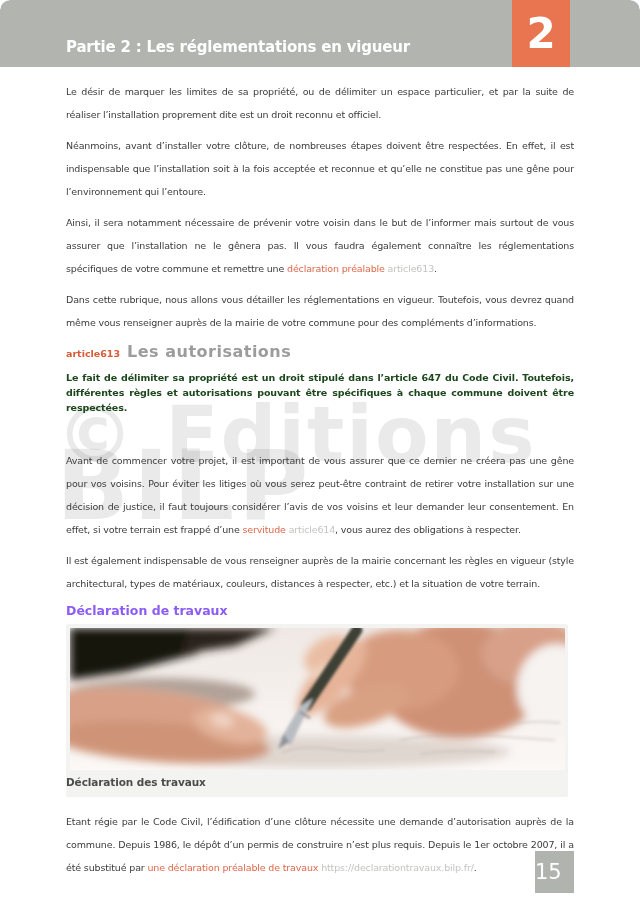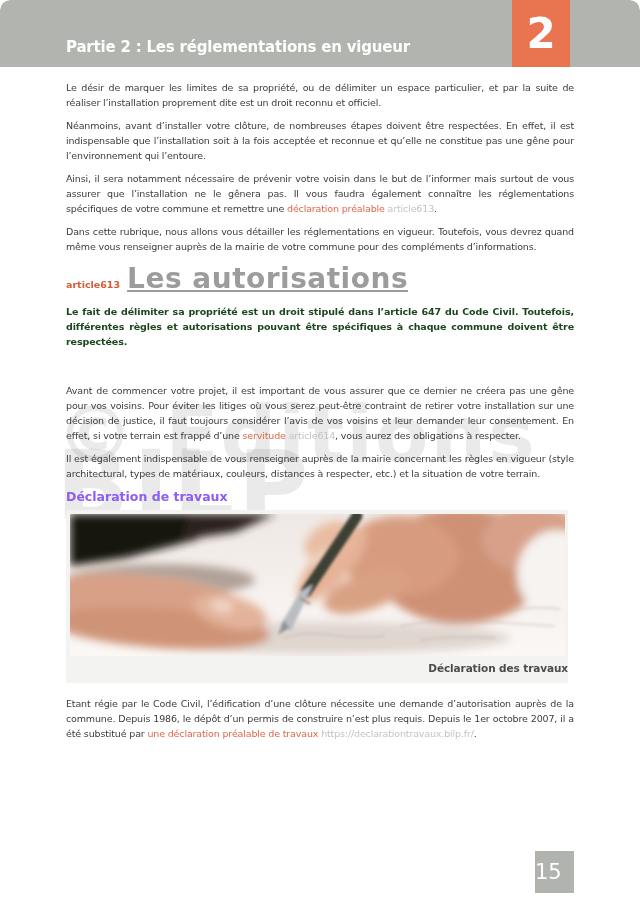"Le désir de marquer les" .para { line-height: 15px -> 23px }
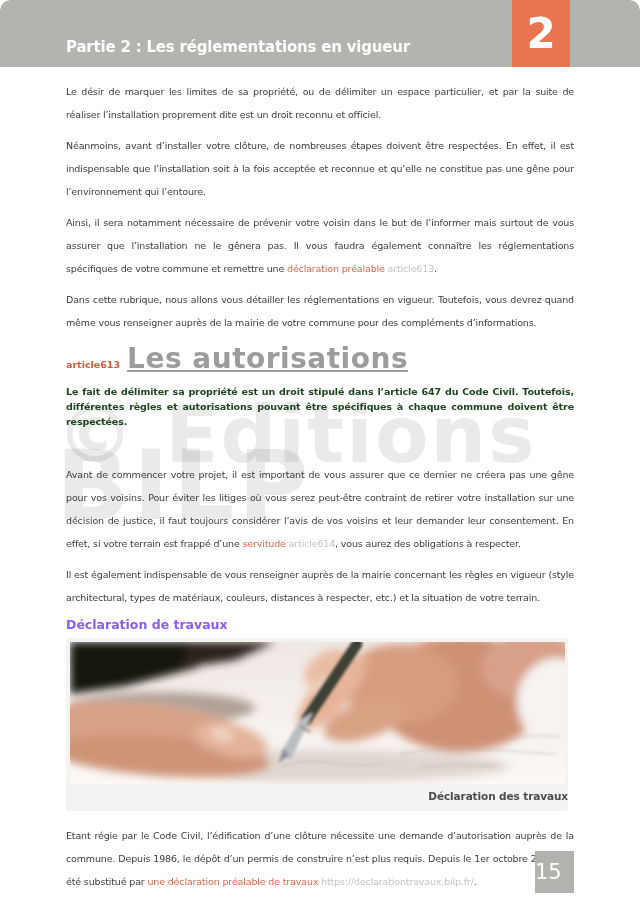"Les autorisations" .section-title { font-size: 28px -> 16px; text-decoration: underline -> none }
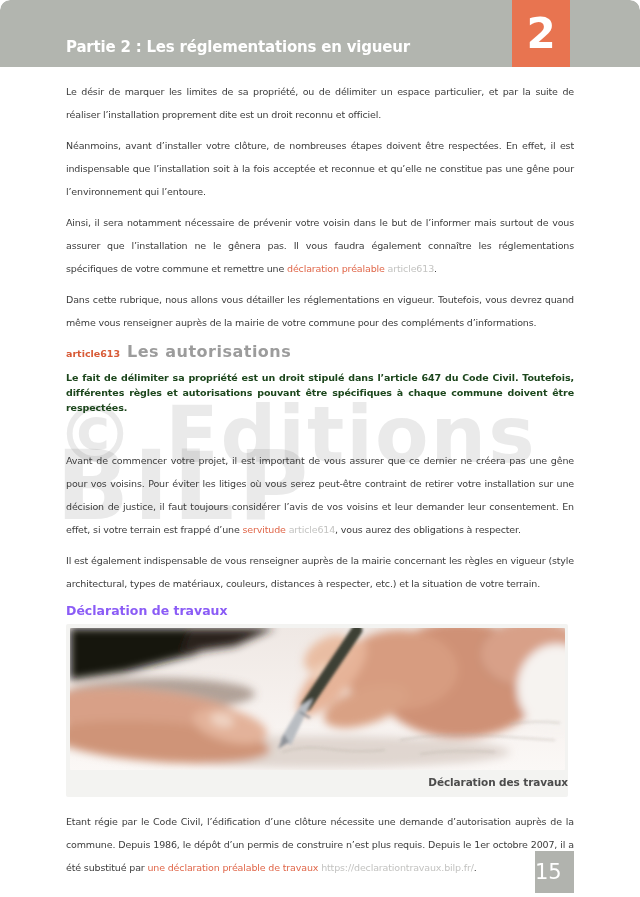"Déclaration des travaux" .photo-caption { text-align: right -> left }
